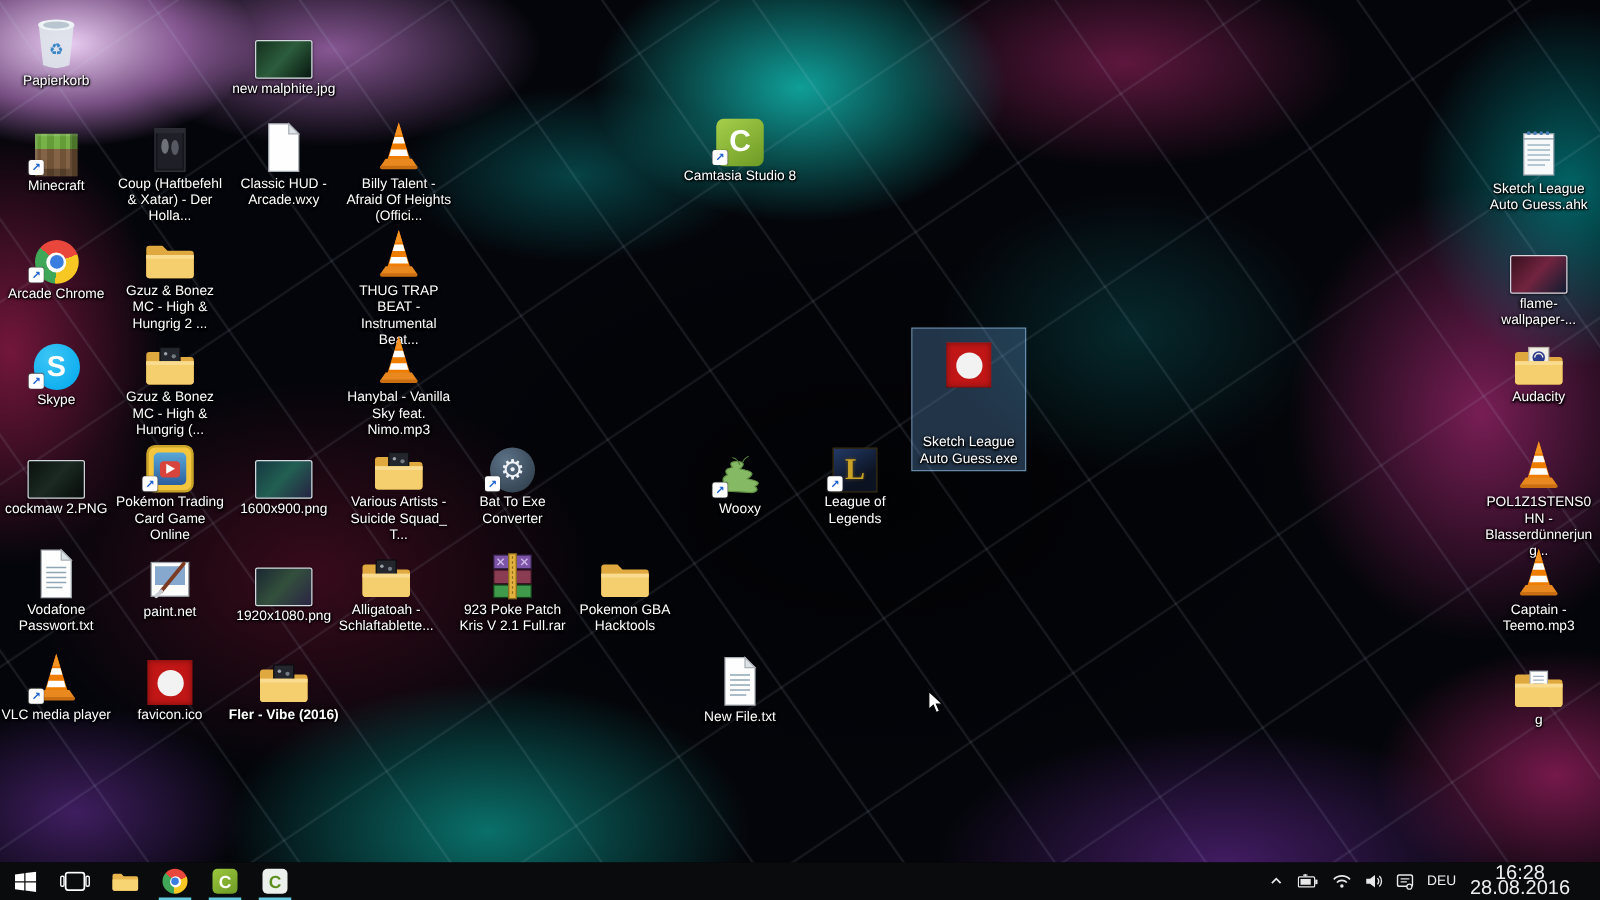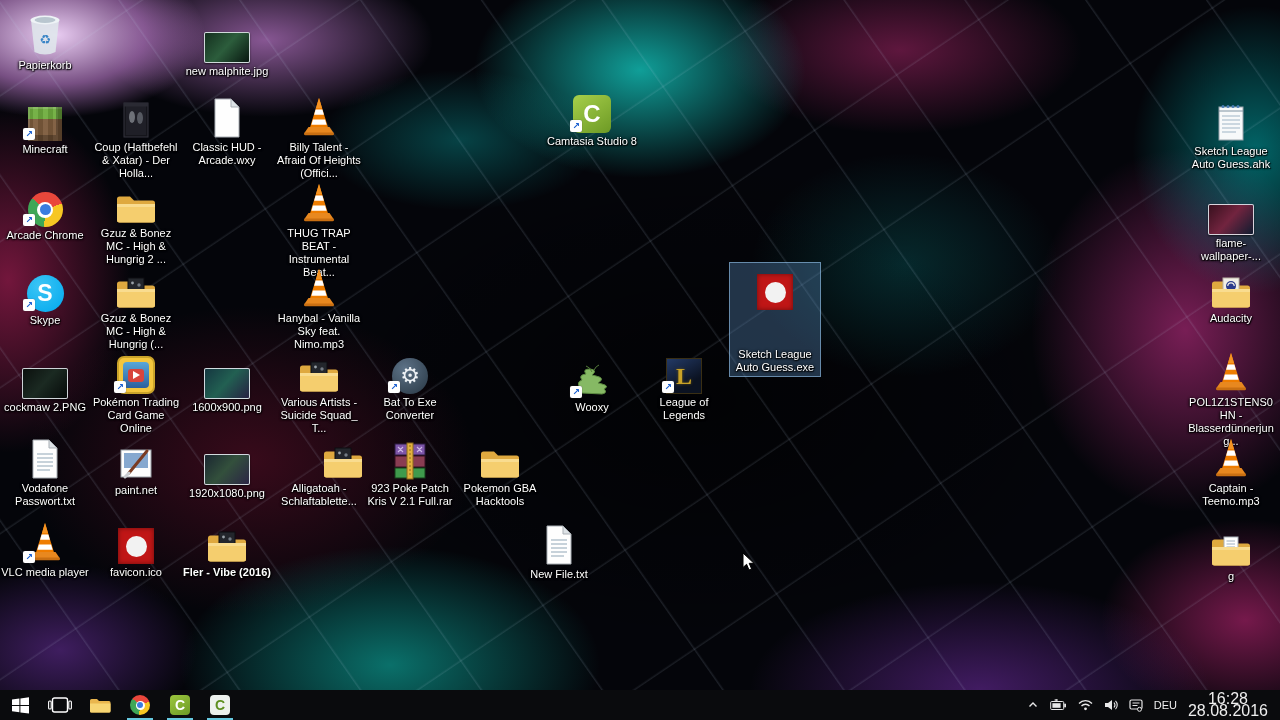"Alligatoah - Schlaftablette..." div.item { align-items: flex-end -> none; left: 274px -> 264px }
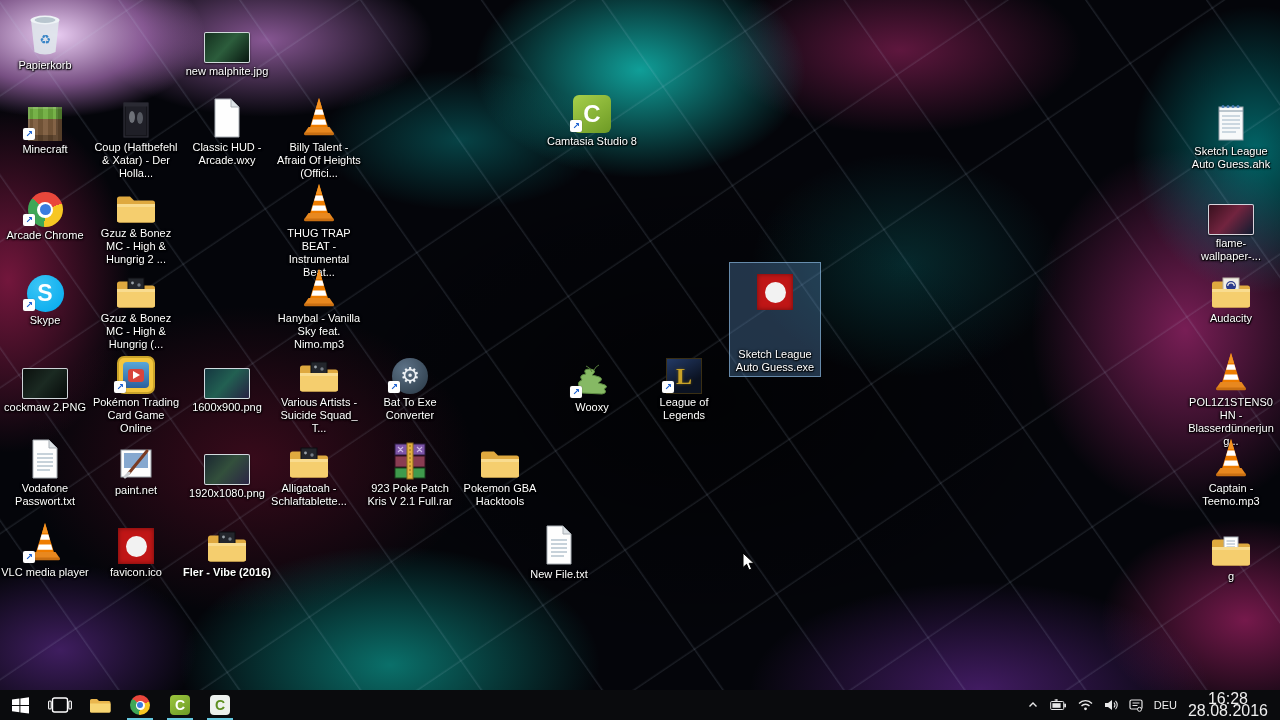"New File.txt" div.item { left: 514px -> 547px }
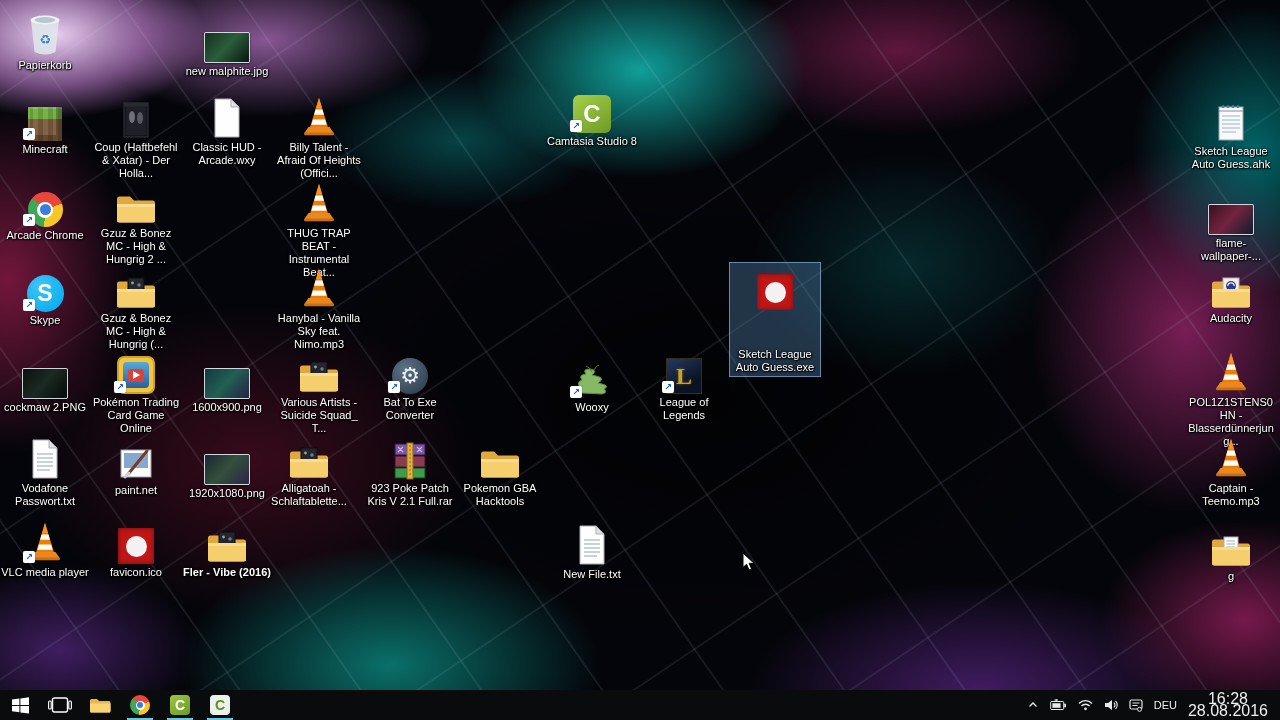"DEU" #tray { padding-right: 12px -> 24px }
